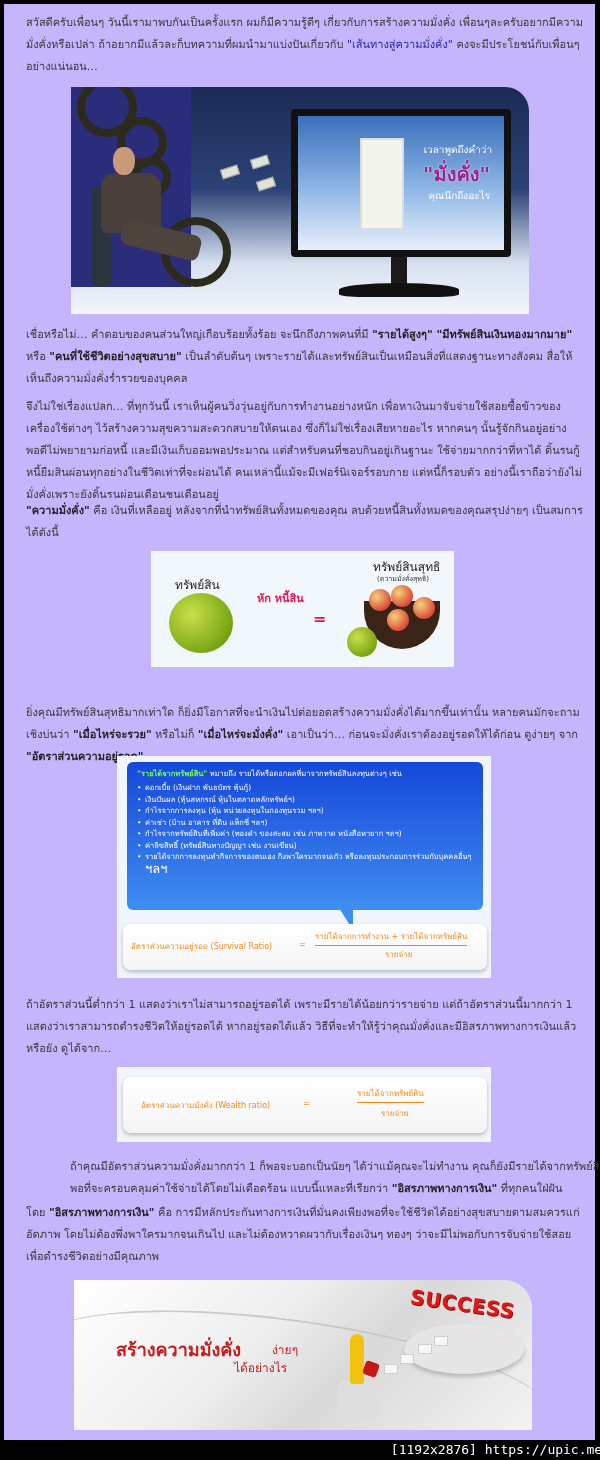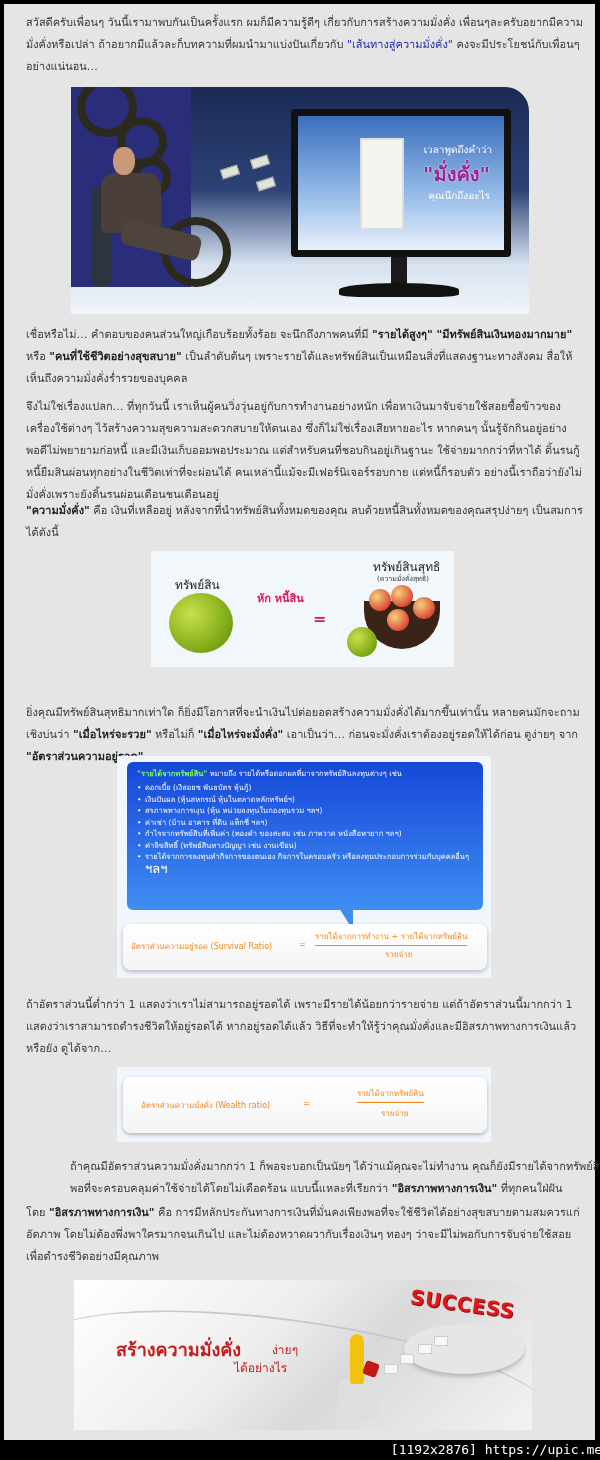"สวัสดีครับเพื่อนๆ" .page { background: #e5e5e5 -> #c4b5fd }
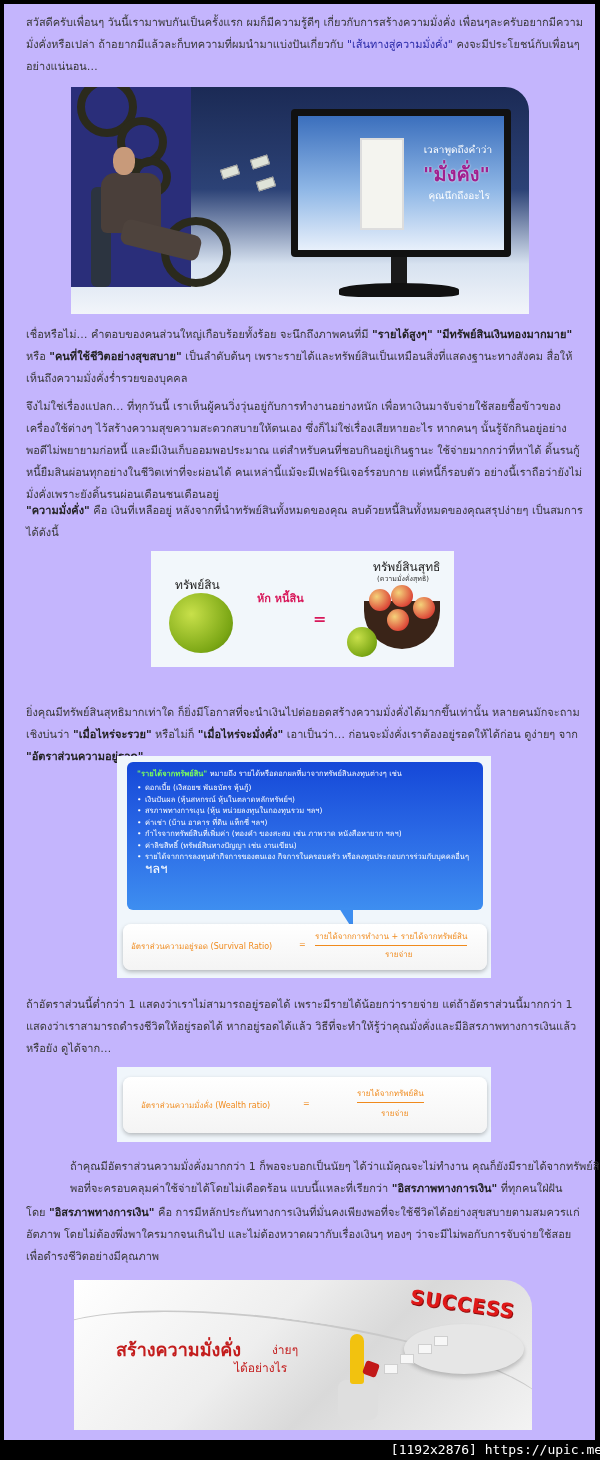"ดอกเบี้ย (เงิสอยซ พันธบัตร หุ้นกู้)" li { text: เงิสอยซ -> เงินฝาก }
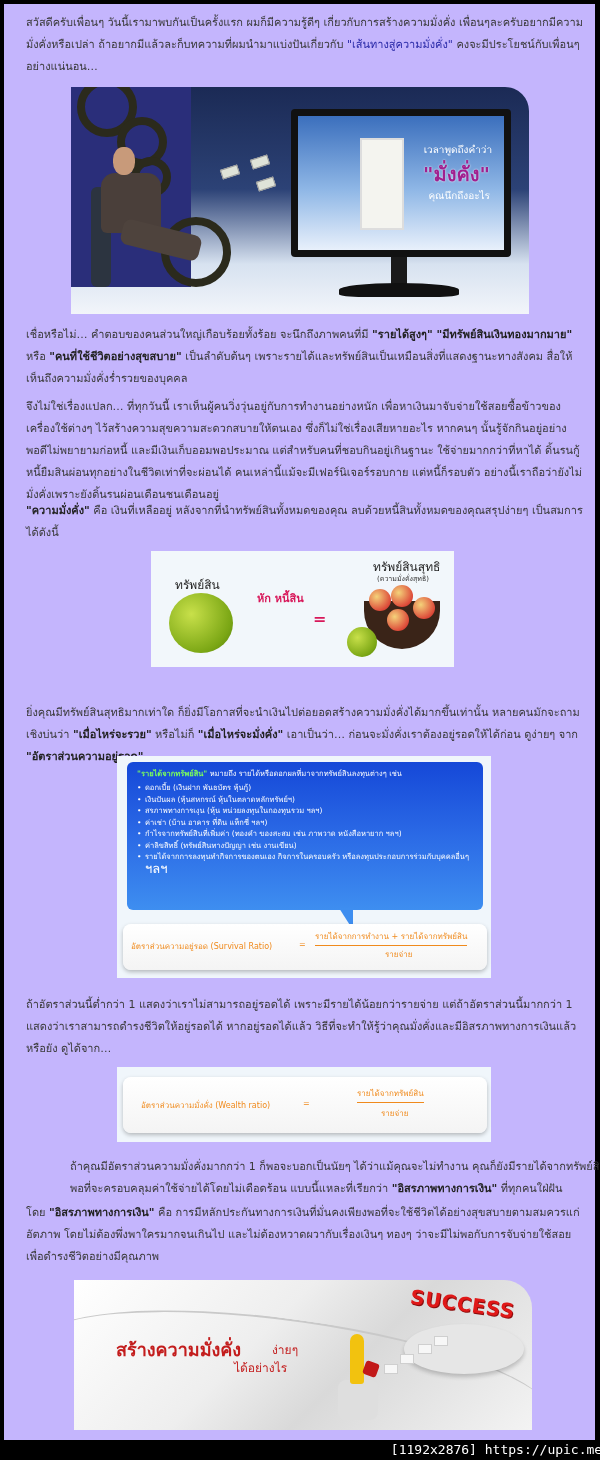"สรภาพทางการเงุน (หุ้น" li { text: สรภาพทางการเงุน -> กำไรจากการลงทุน }
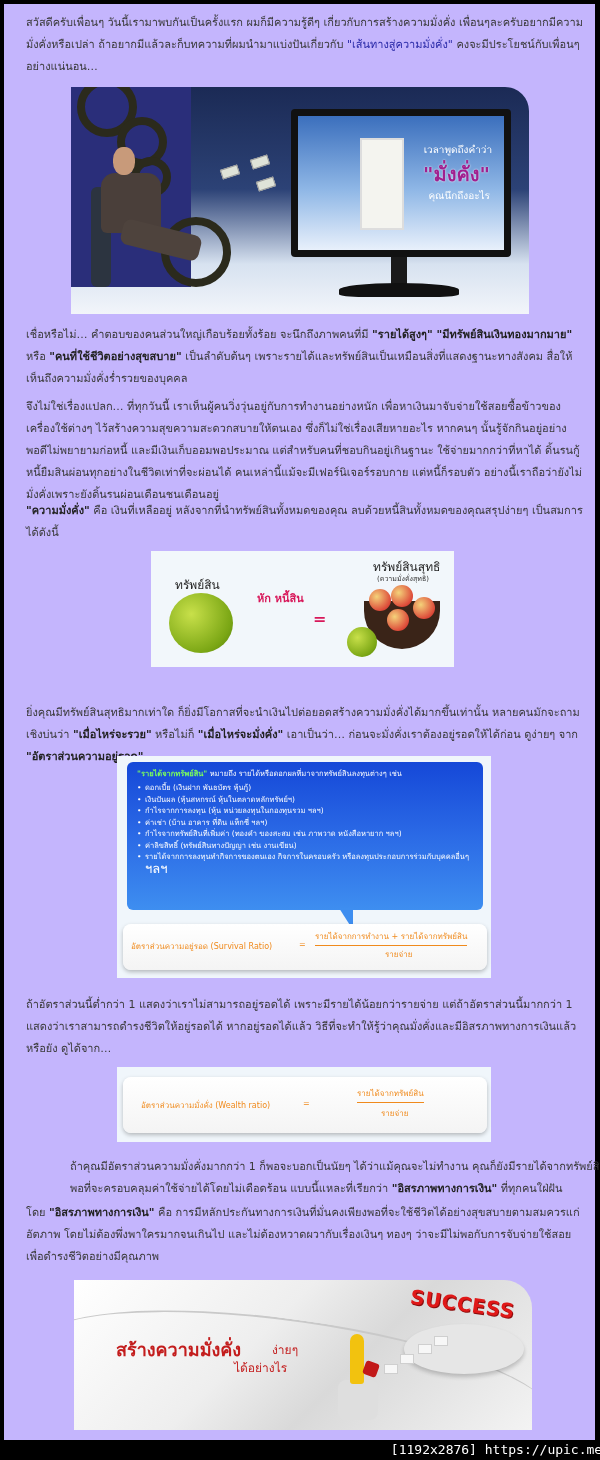"รายได้จากการลงทุนทำกิจการของตนเอง" li { text: กิจการในครอบครัว -> กิงพาใครมากจนเกัว }
